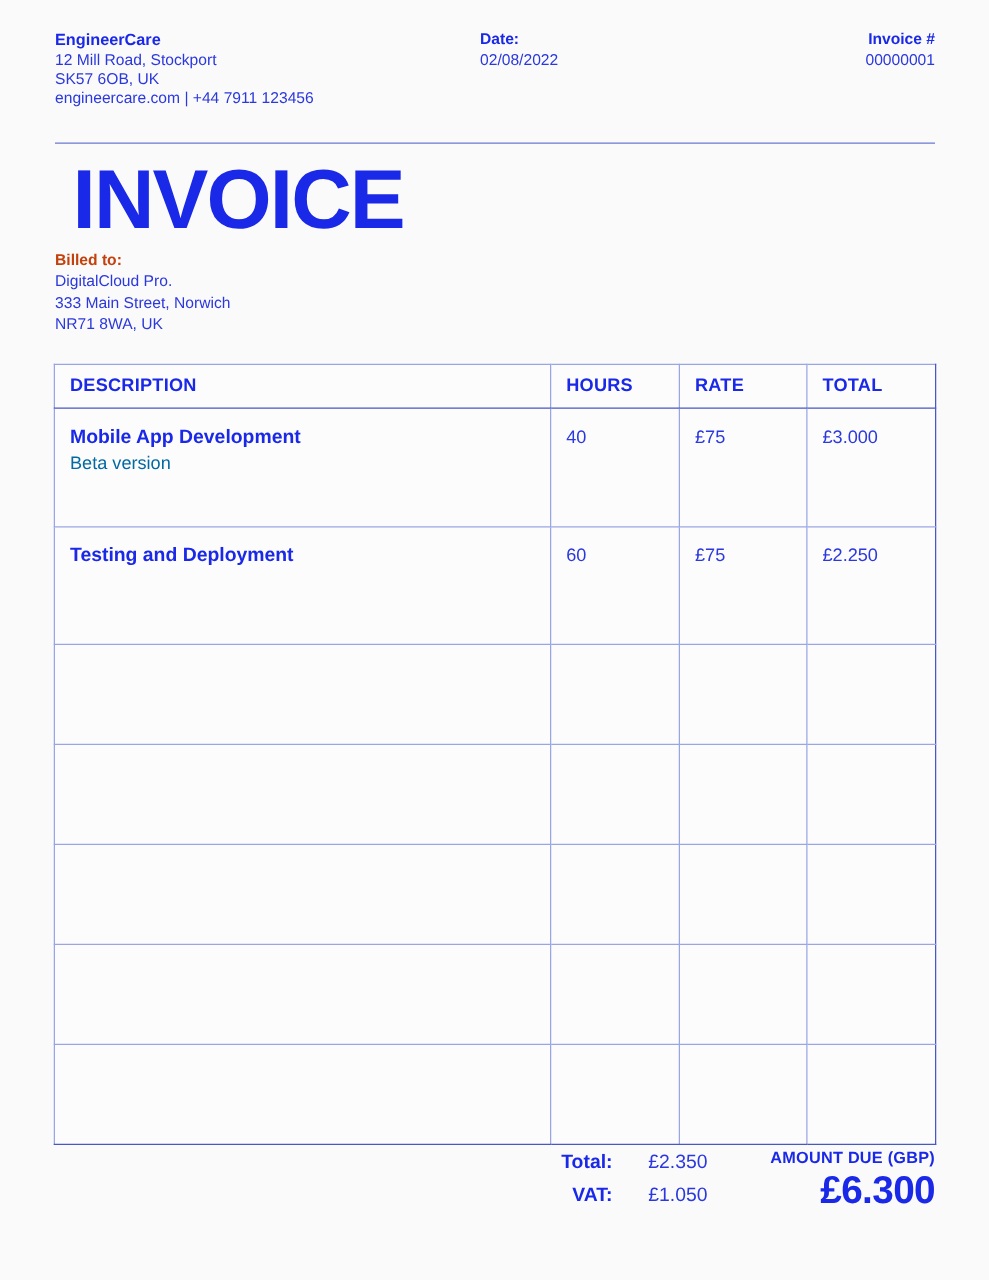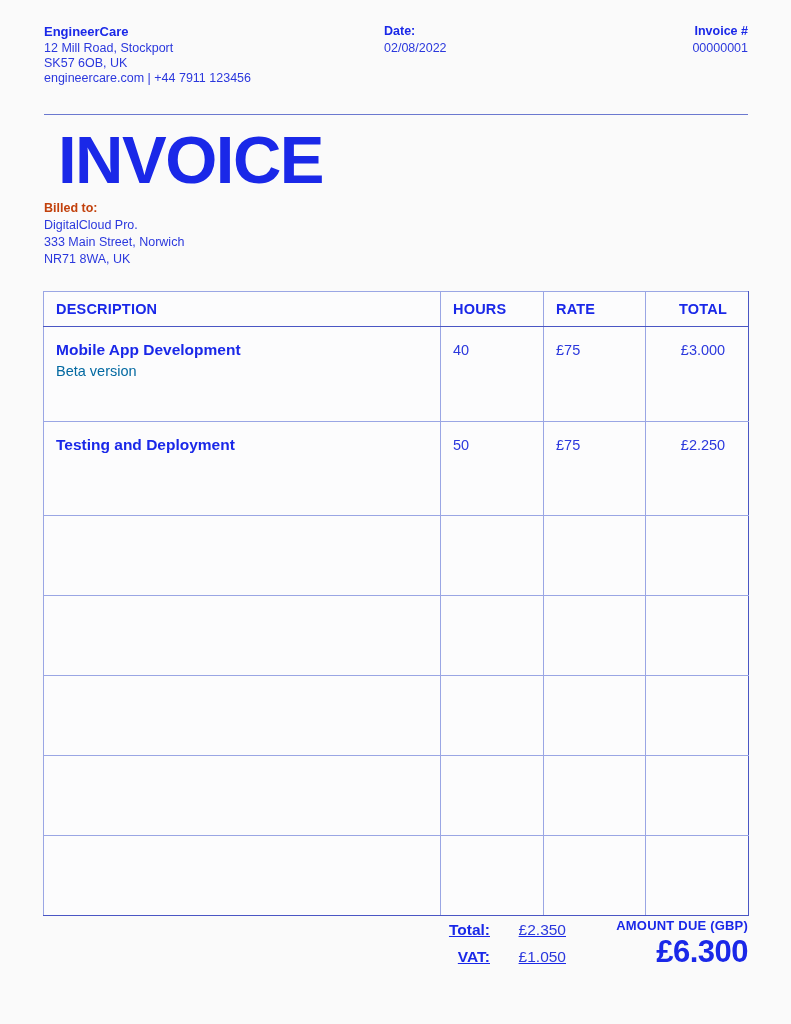"TOTAL" .invoice-table th.th-total, .invoice-table td.td-total { text-align: center -> none }
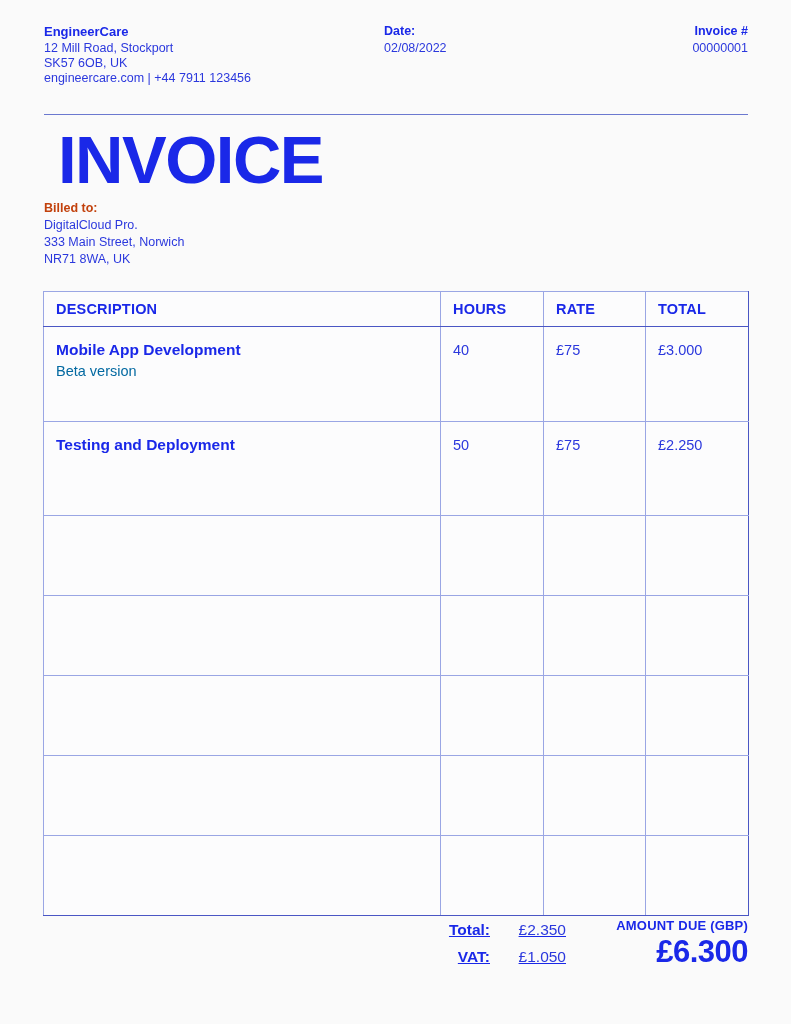"50" div.cell-plain { text: 50 -> 60 }
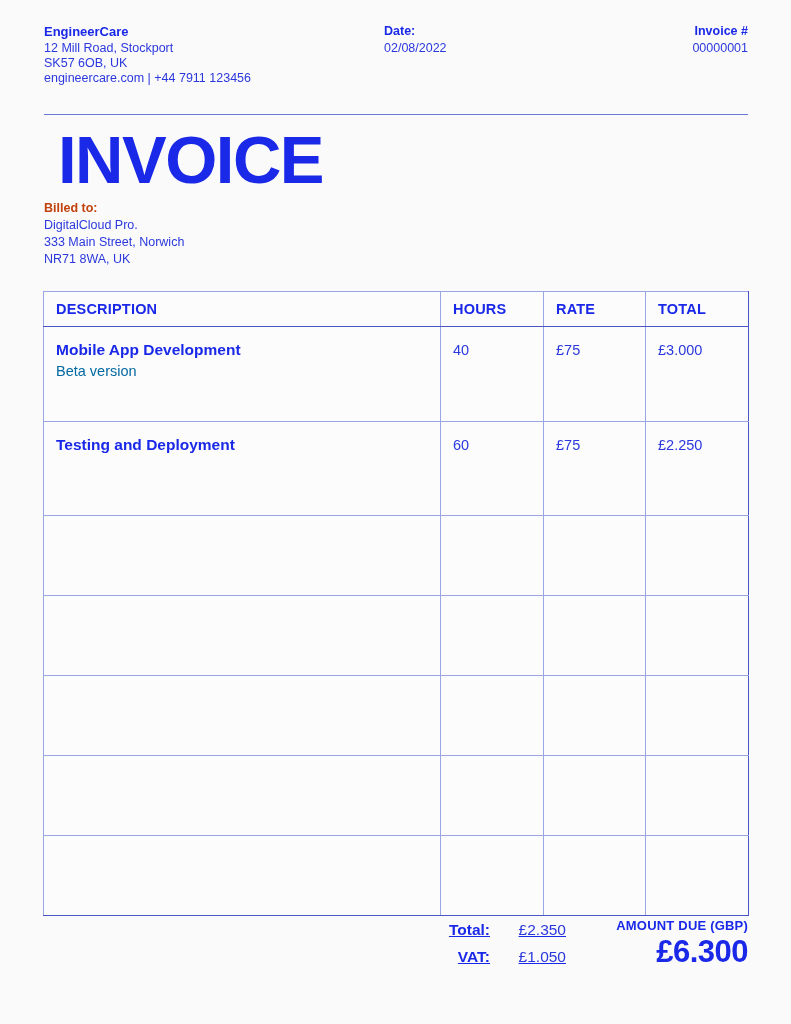"Total:" .totals-row { text-decoration: underline -> none }
